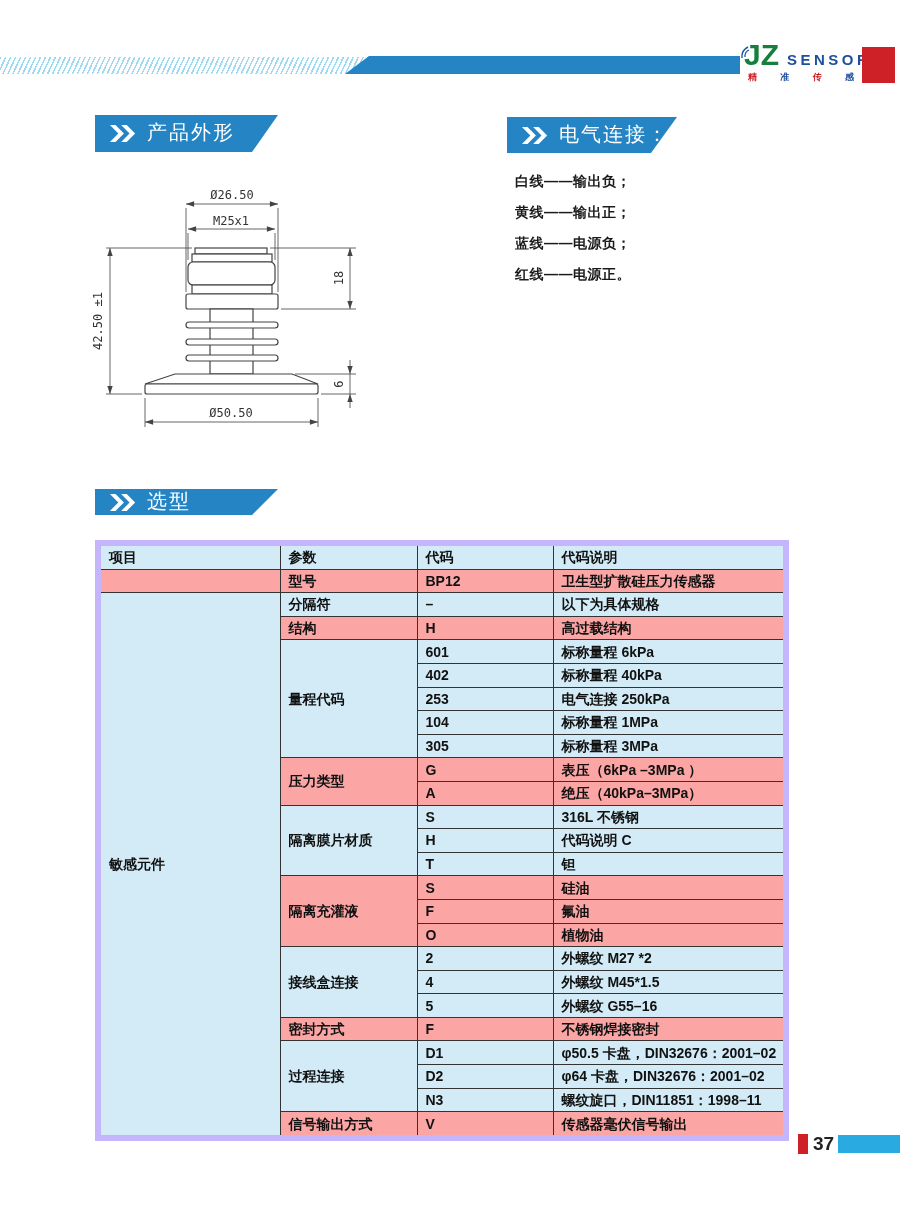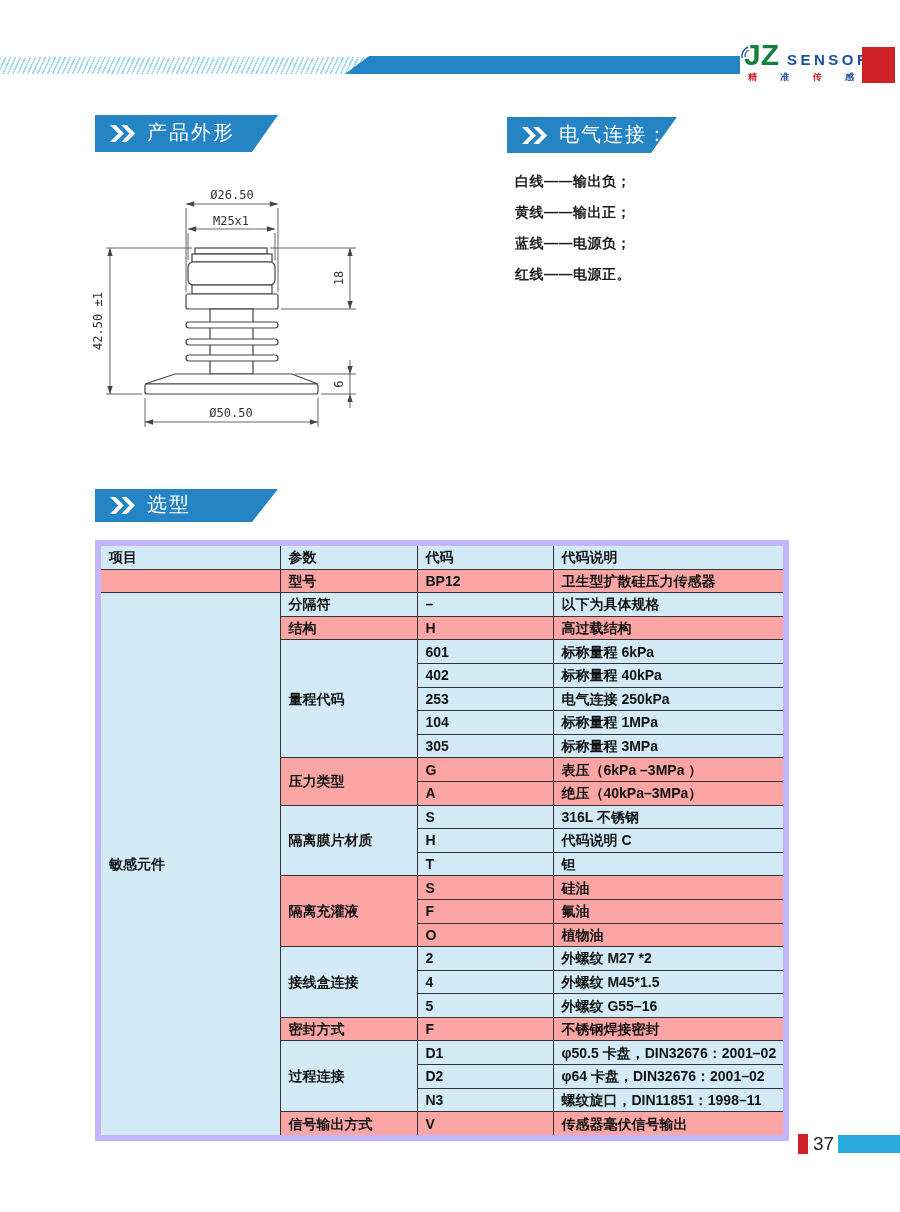"选型" div.banner { height: 33px -> 26px }
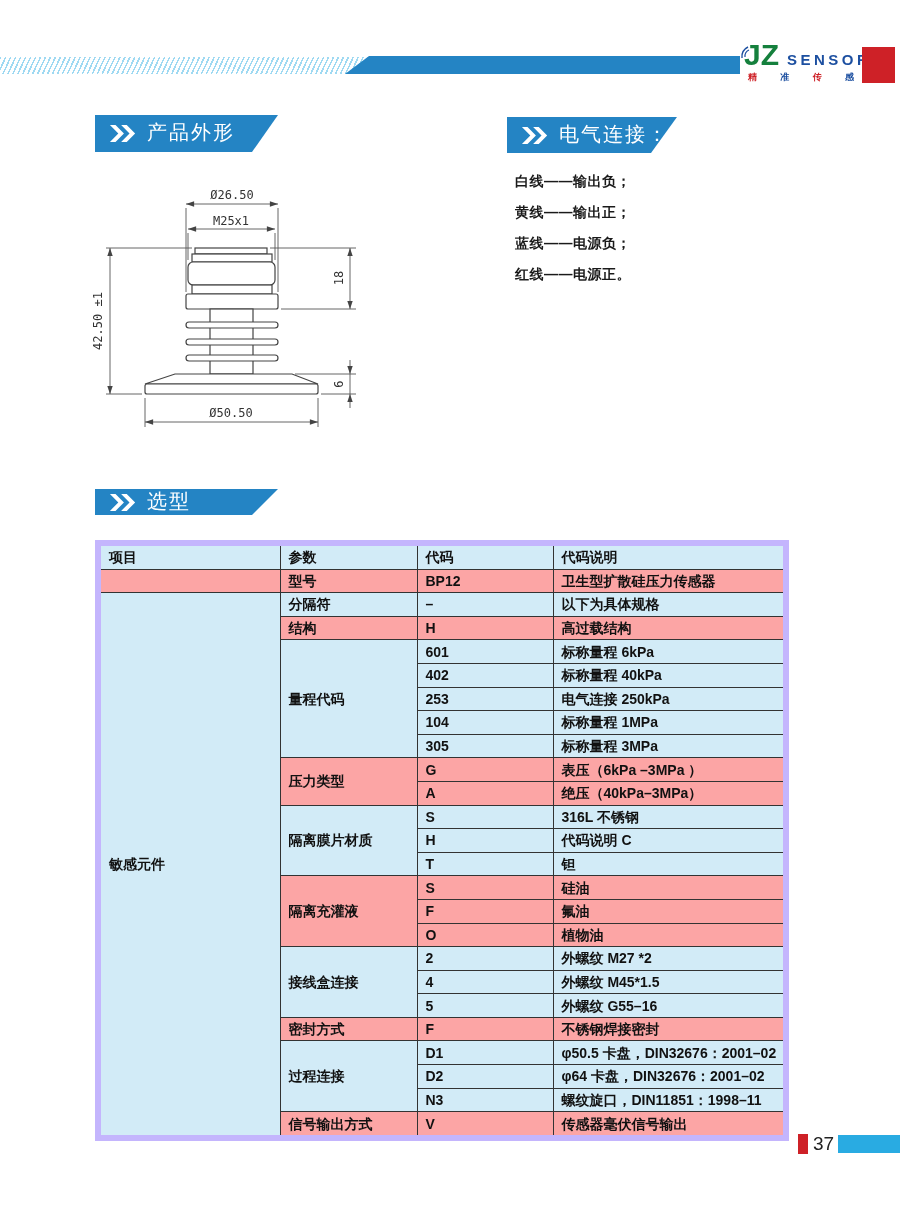"37" .foot-num { font-weight: none -> bold }
